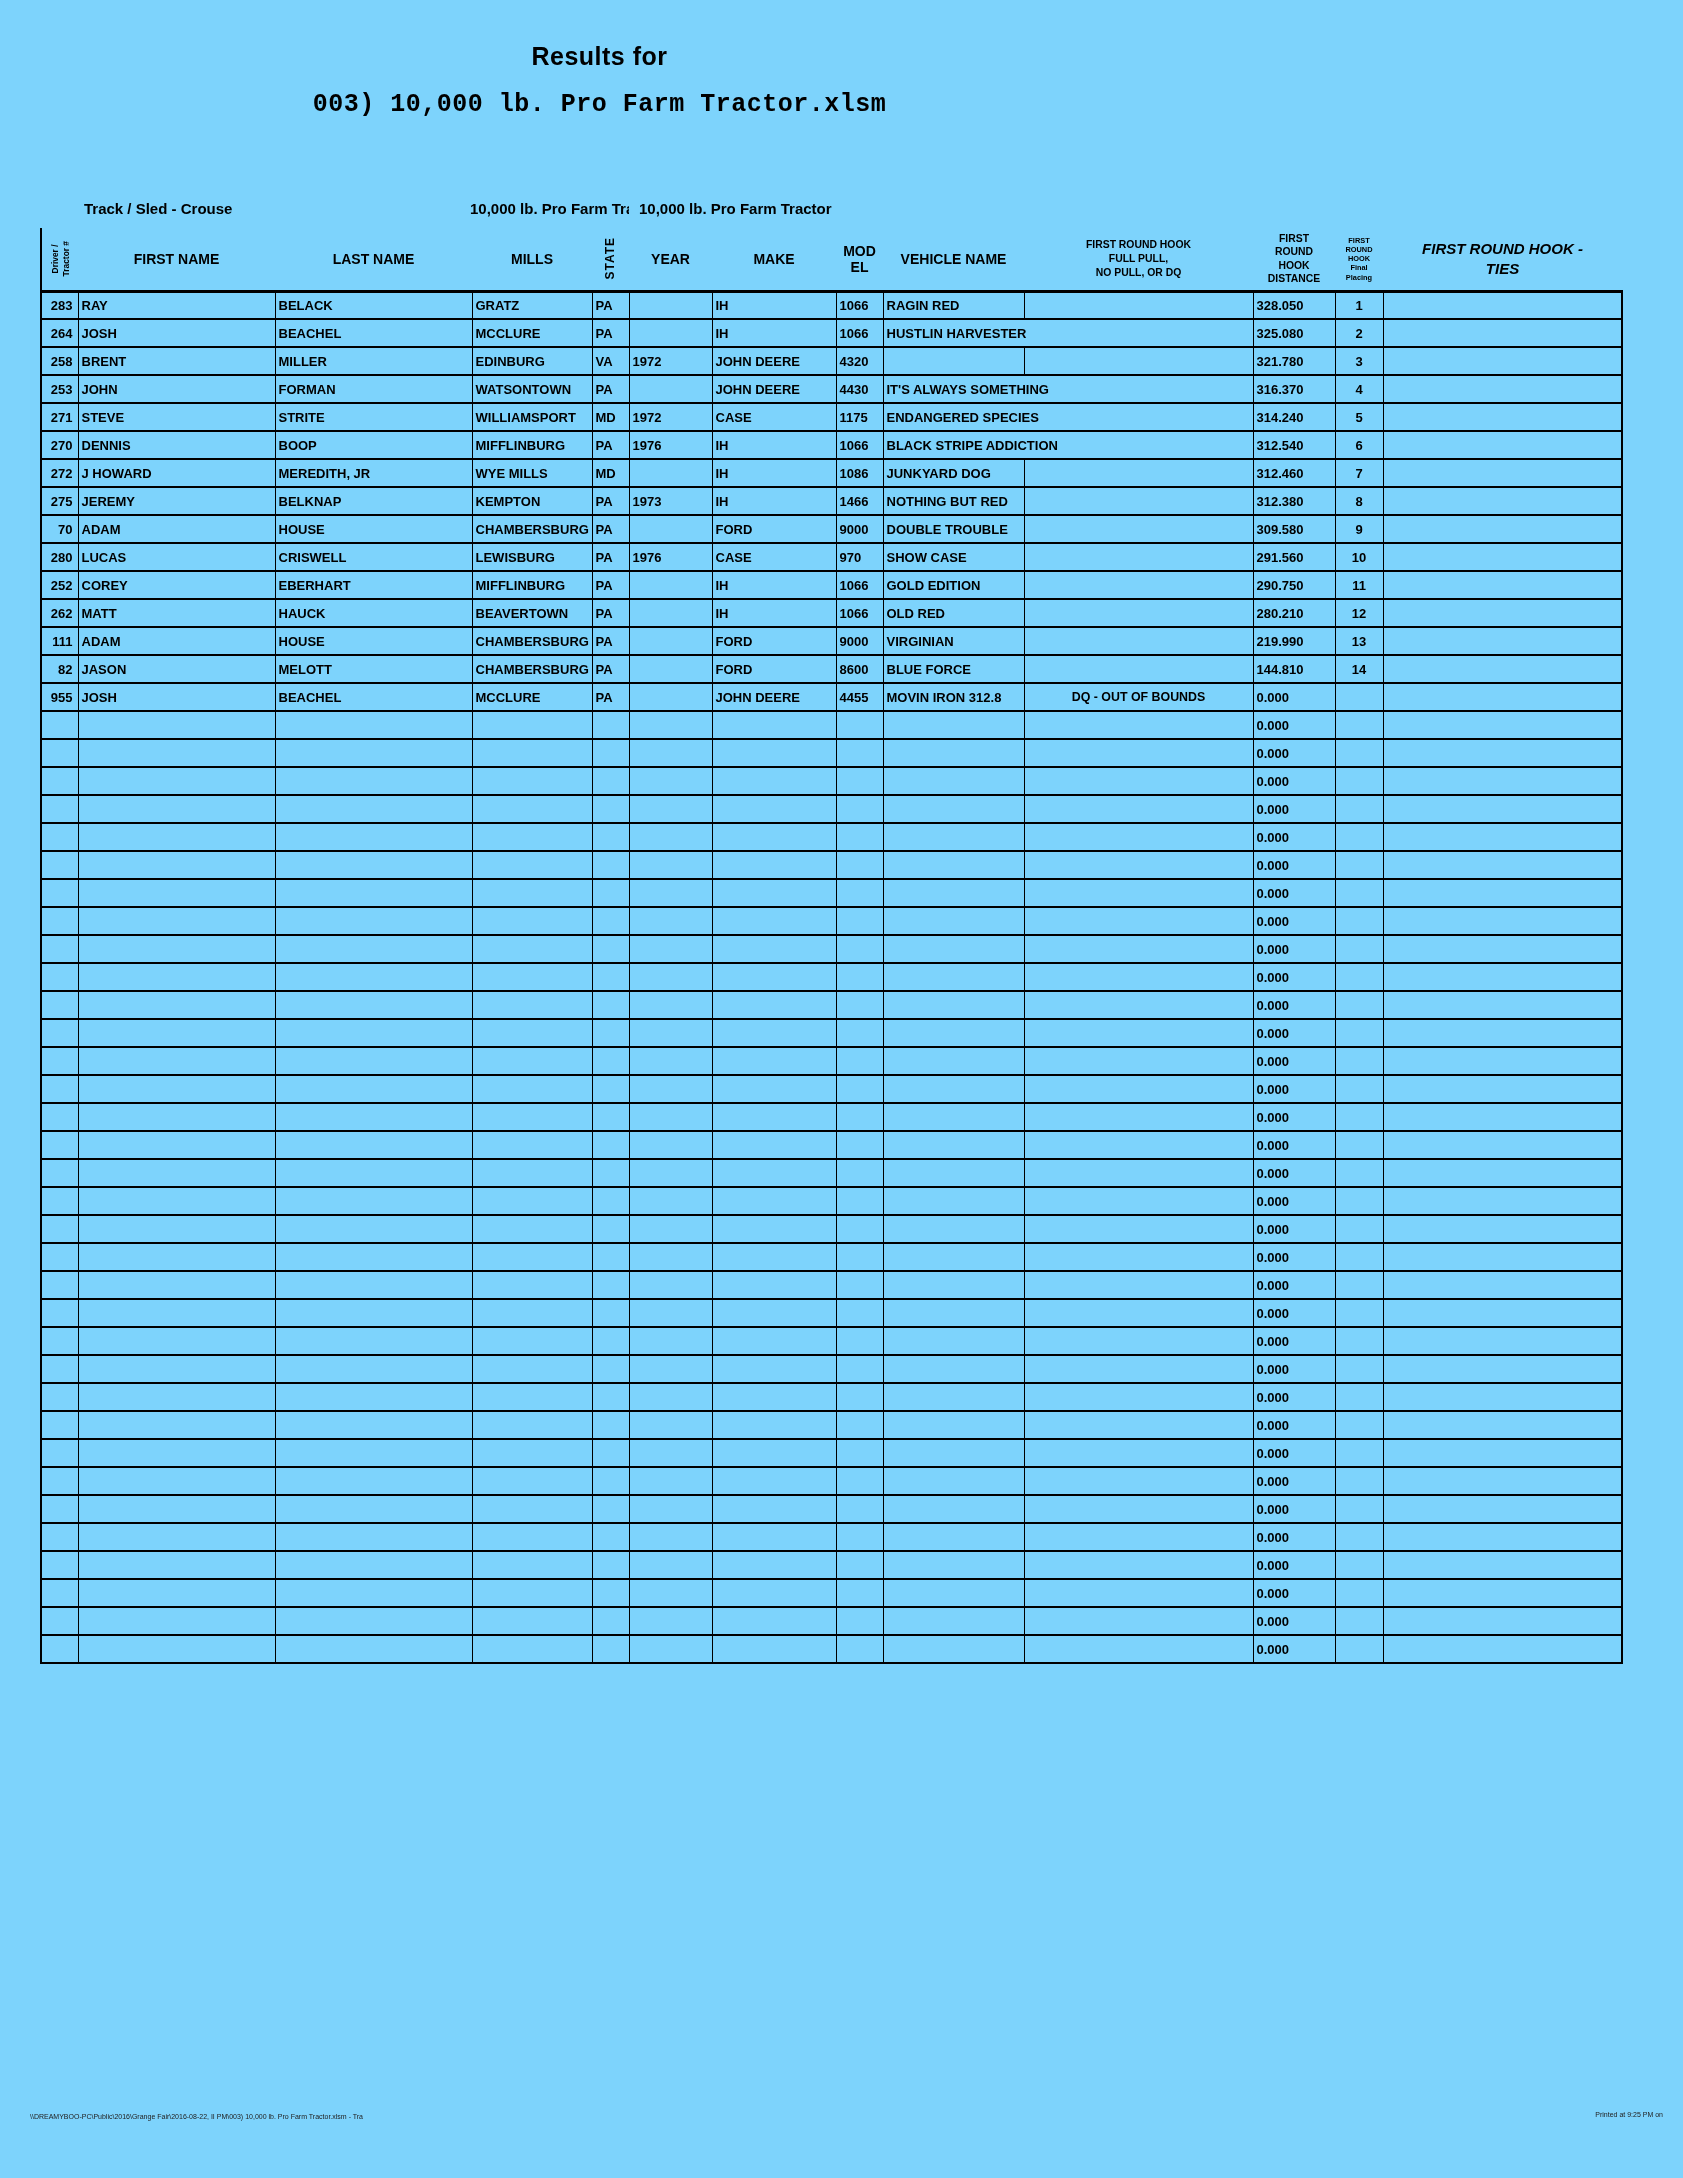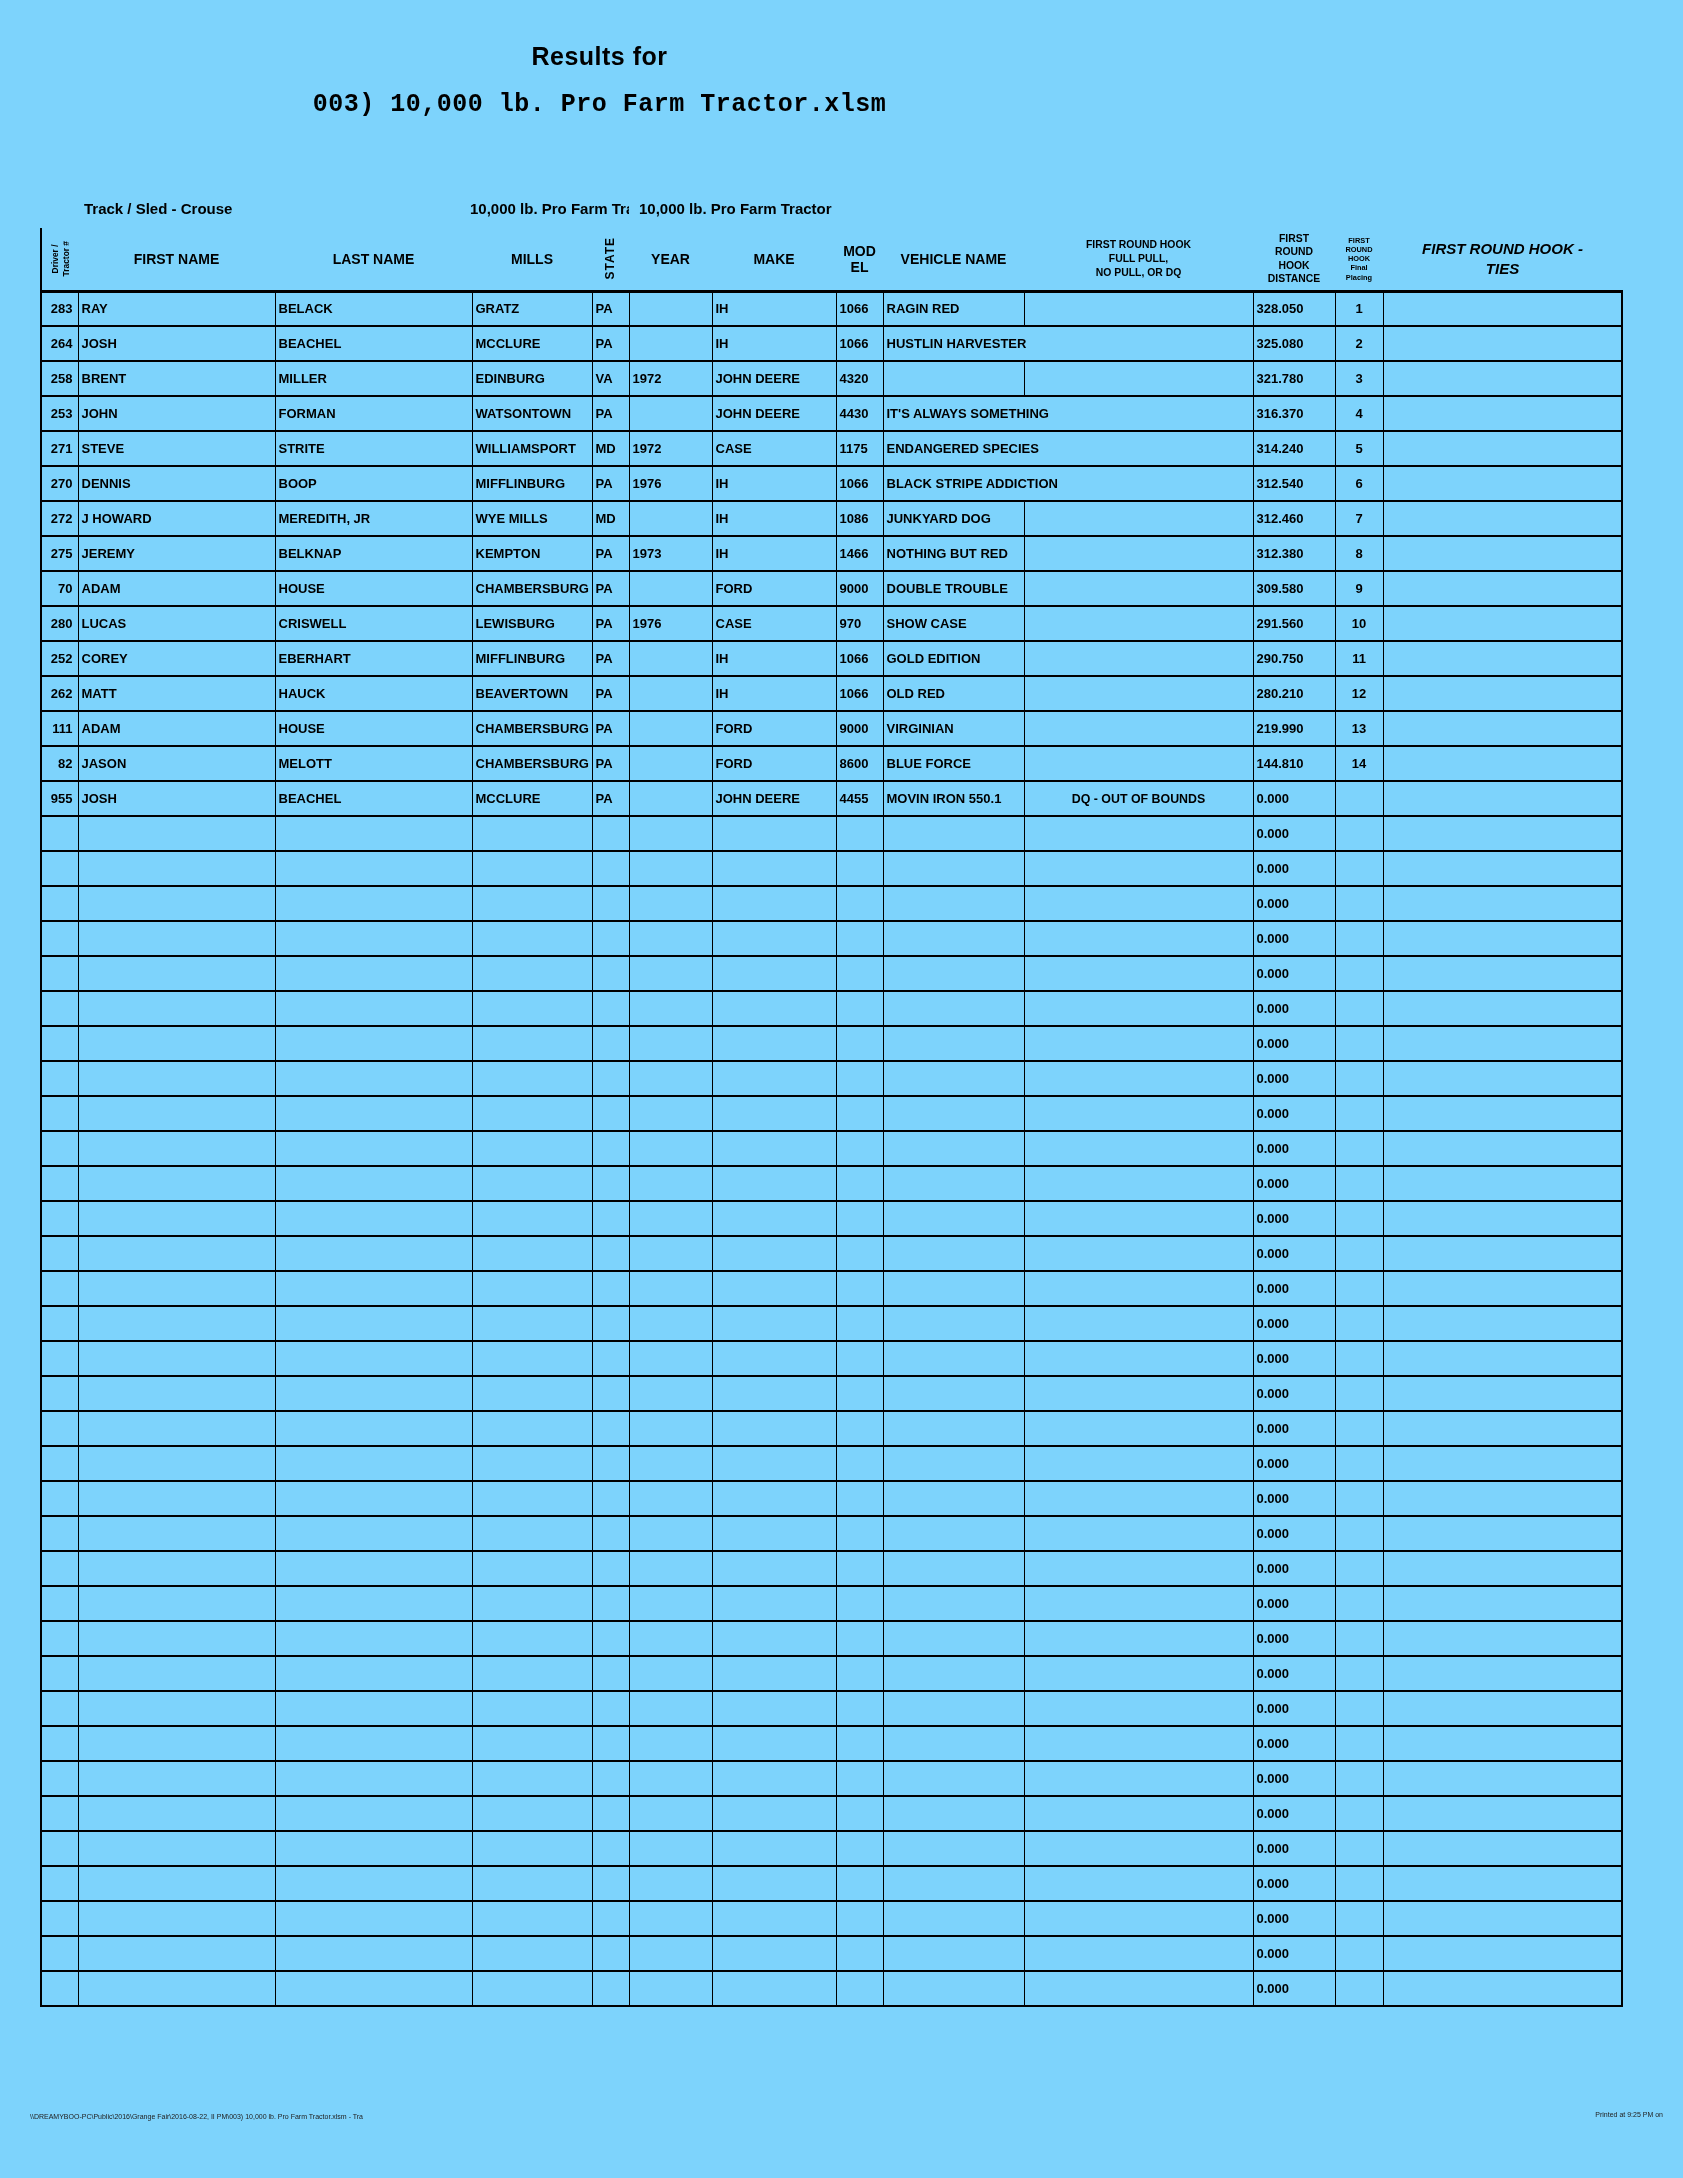"283" table.grid tbody tr { height: 35px -> 28px }
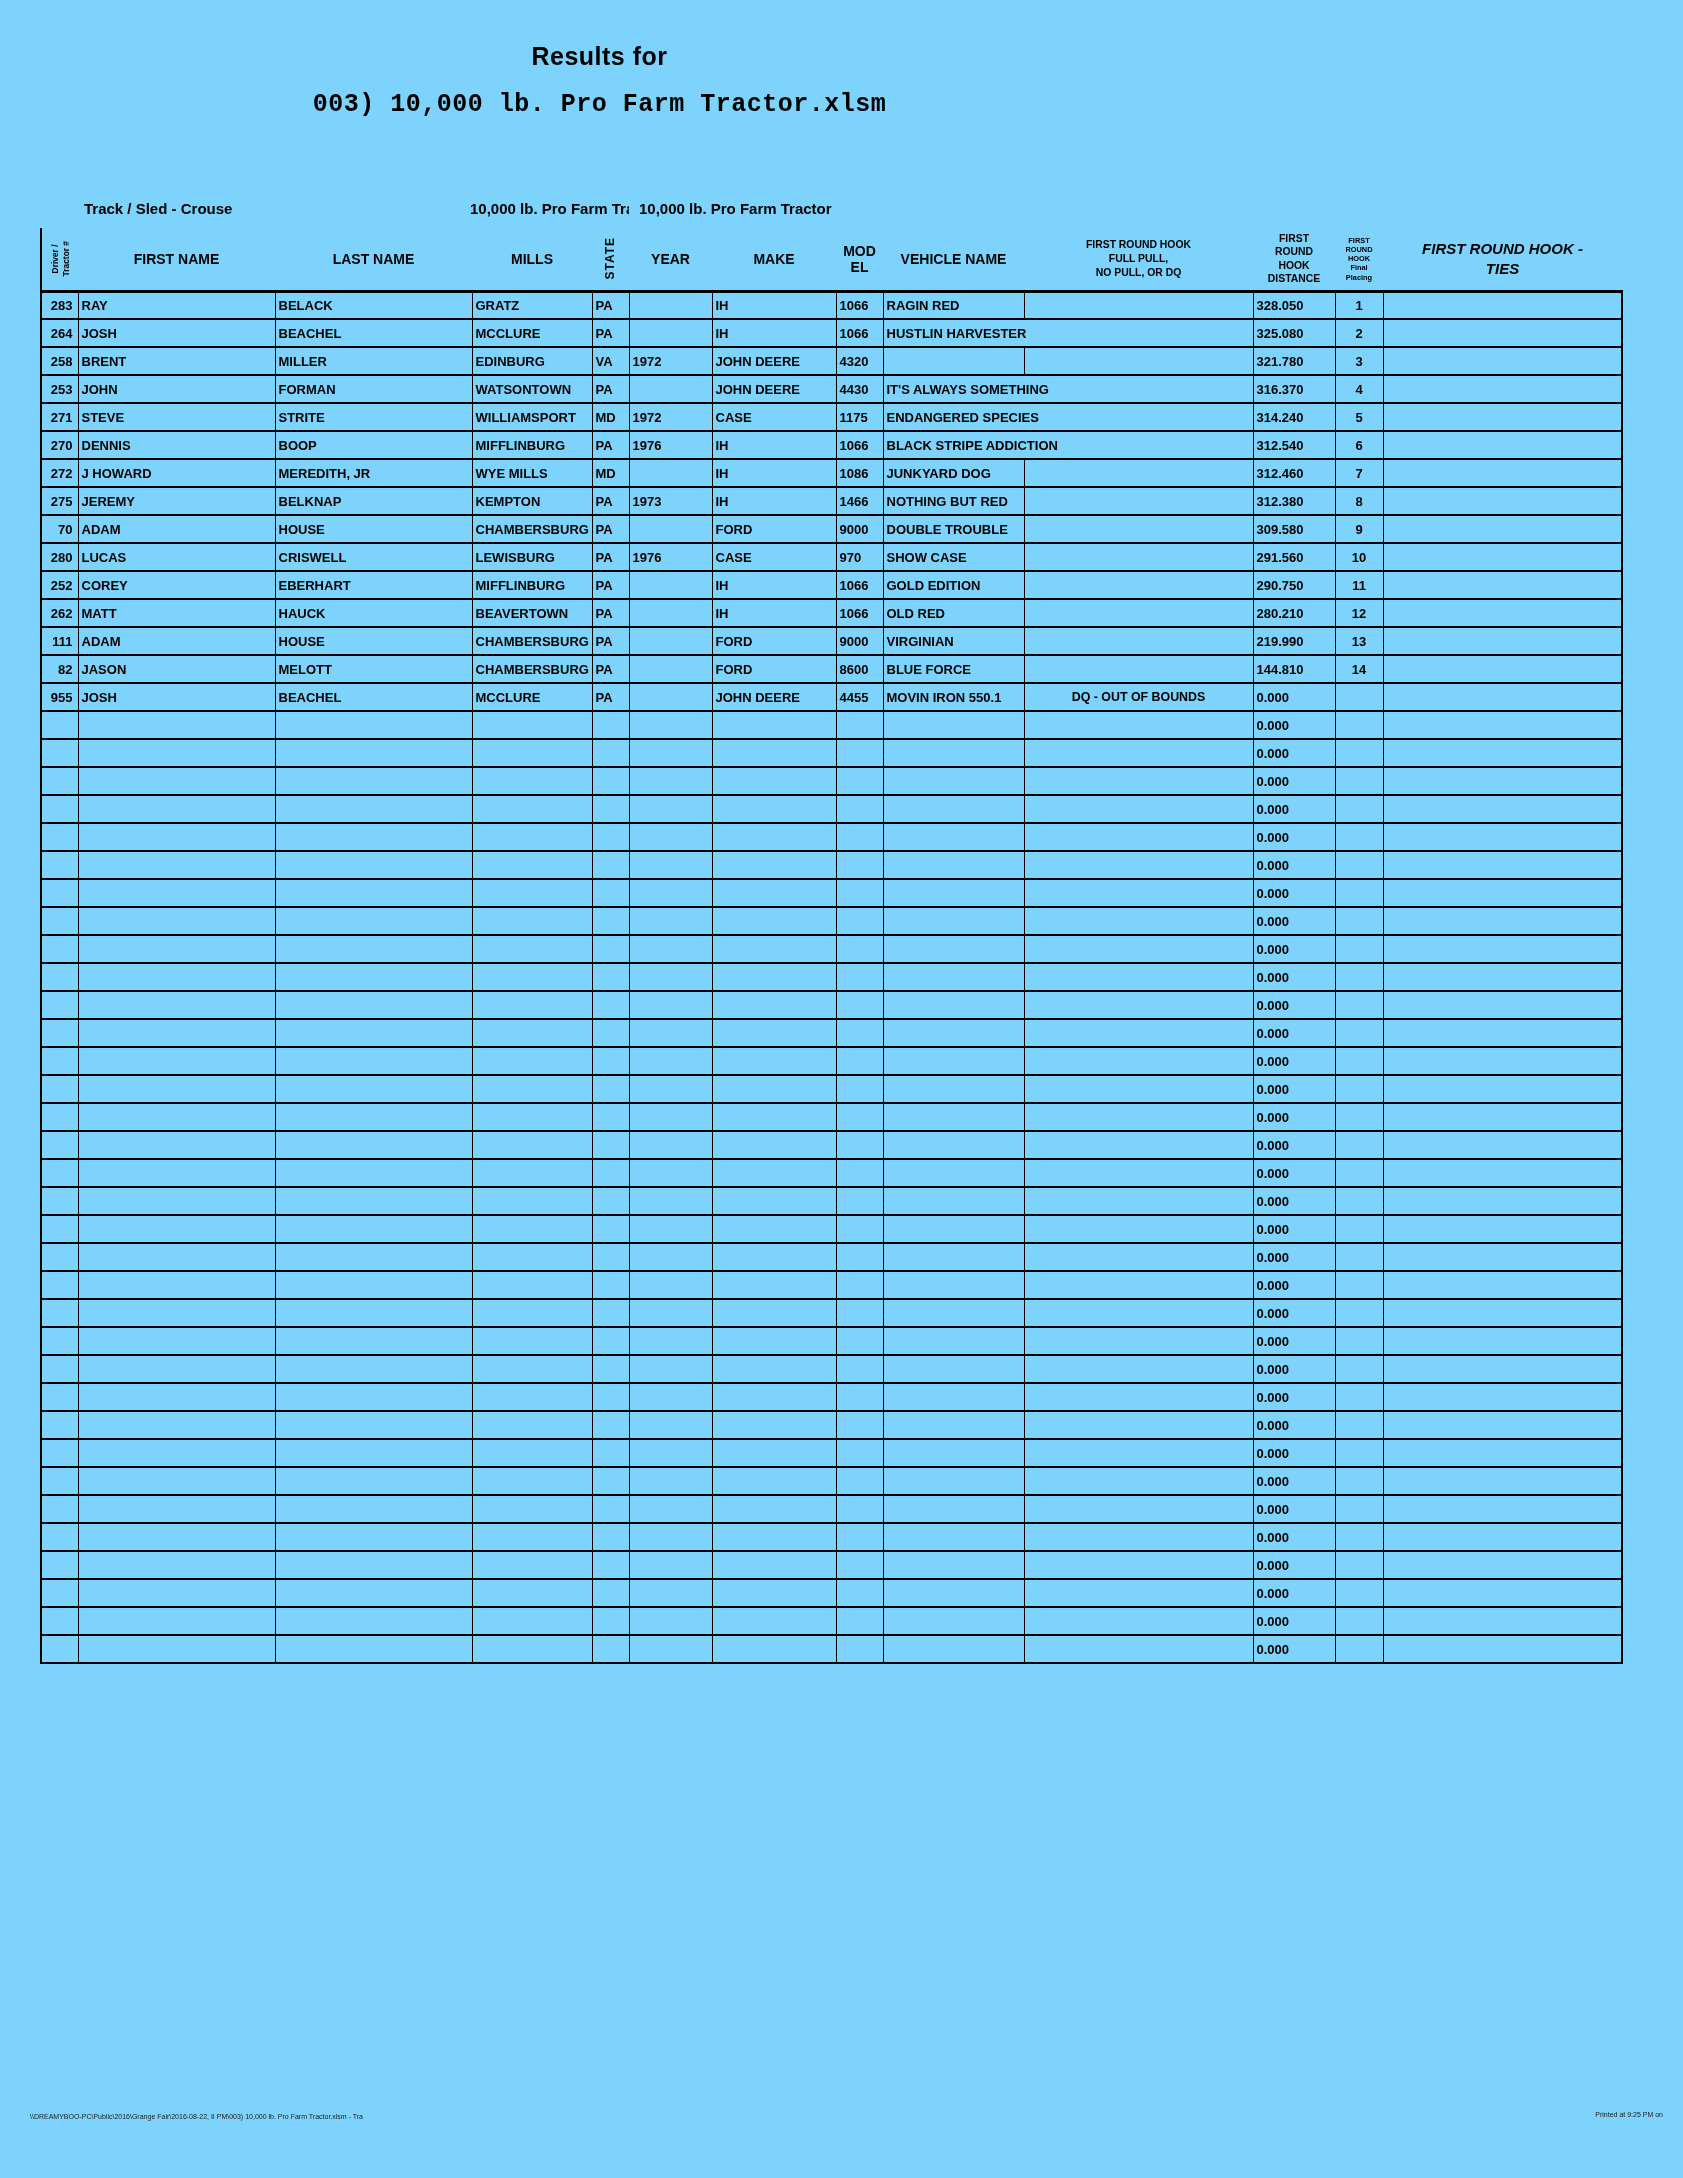"MOVIN IRON 550.1" td.vehicle { text: 550.1 -> 312.8 }
